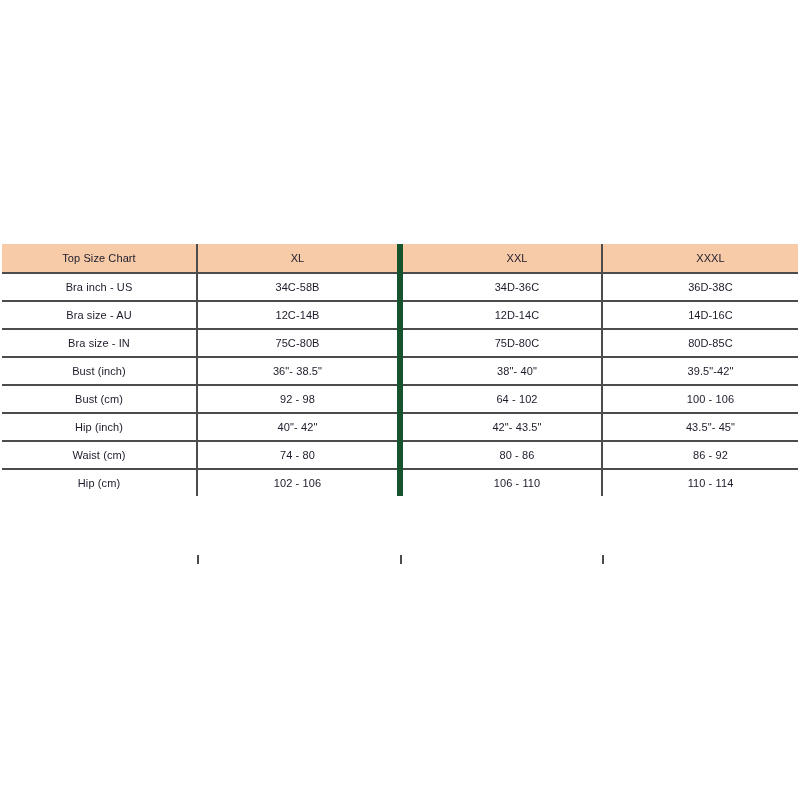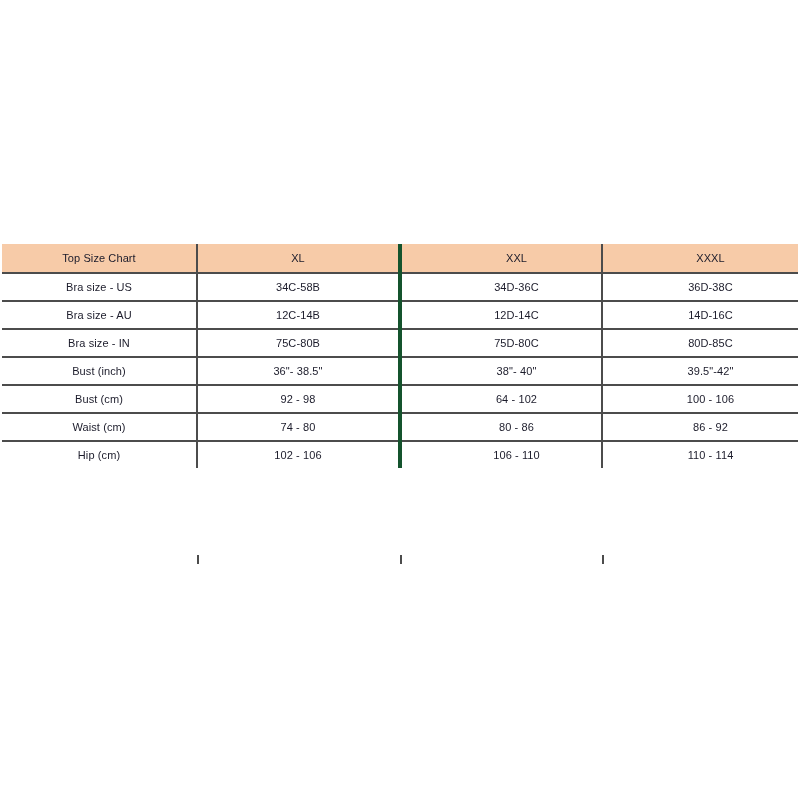"XL" #size-chart td.col-xl { border-right: 4px solid #14532d -> 6px solid #14532d }
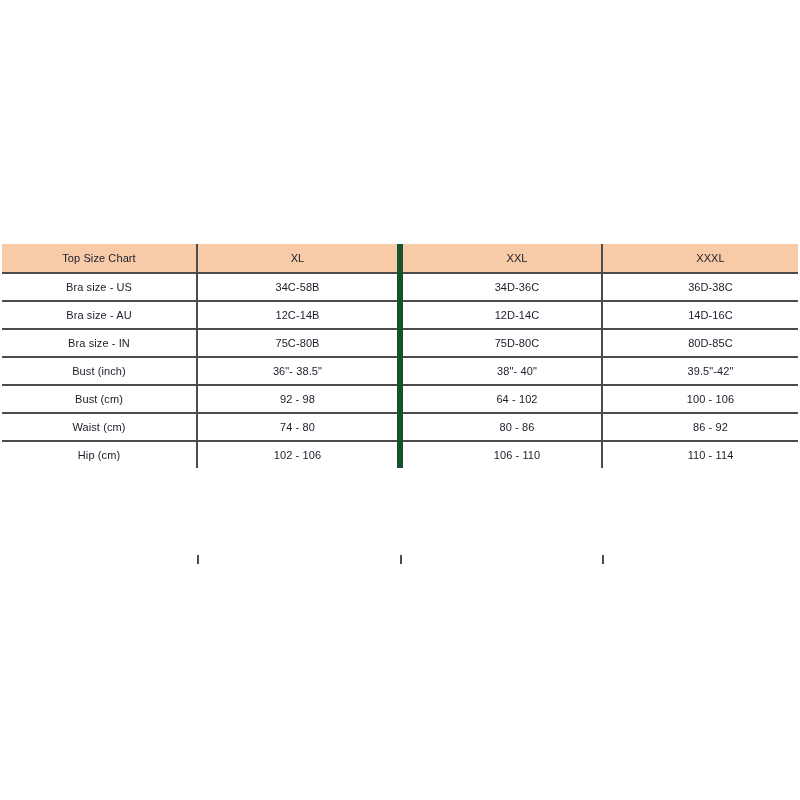"Bra size - US" td.col-label { text: size -> inch }
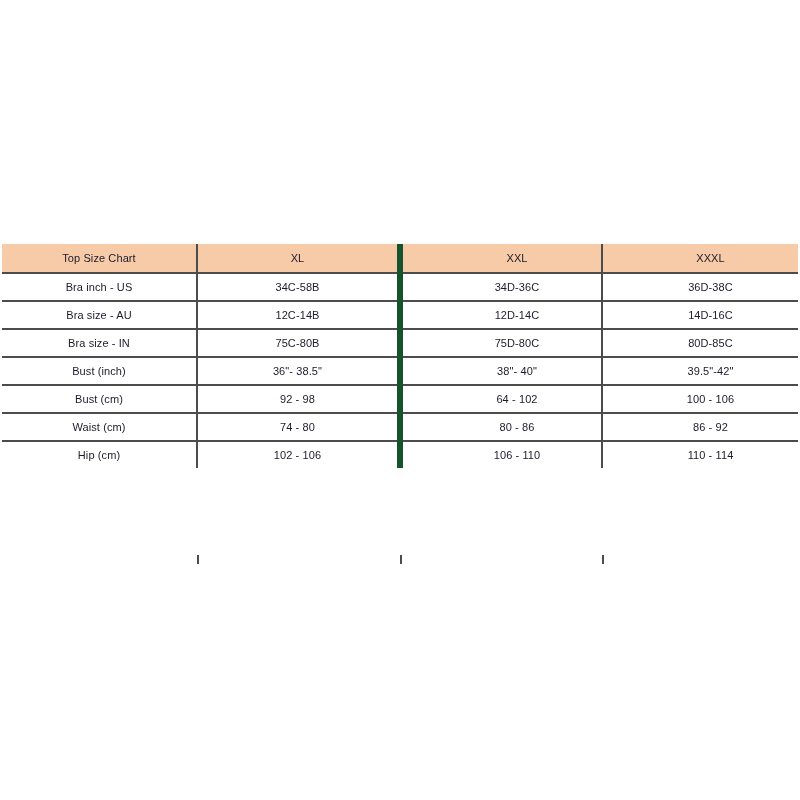"Hip (inch)" tr { html: none -> <tr> <td>Hip (inch)</td> <td>40"- 42"</td> <td>42"- 43.5"</td> <td>43.5"- 45"</td> </tr> }
